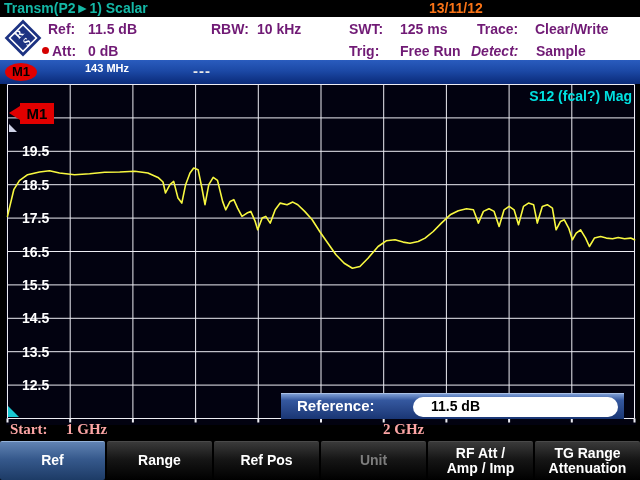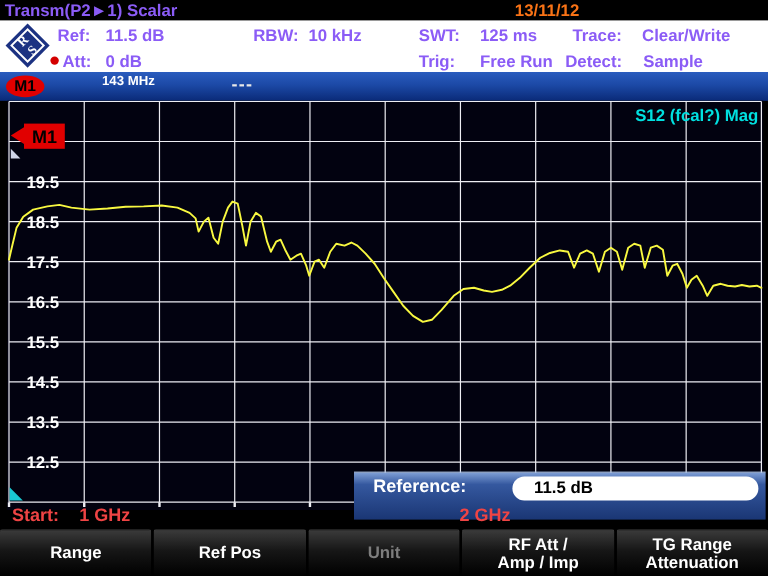"Transm(P2►1) Scalar" .title { color: #8b5cf6 -> #14b8a6 }
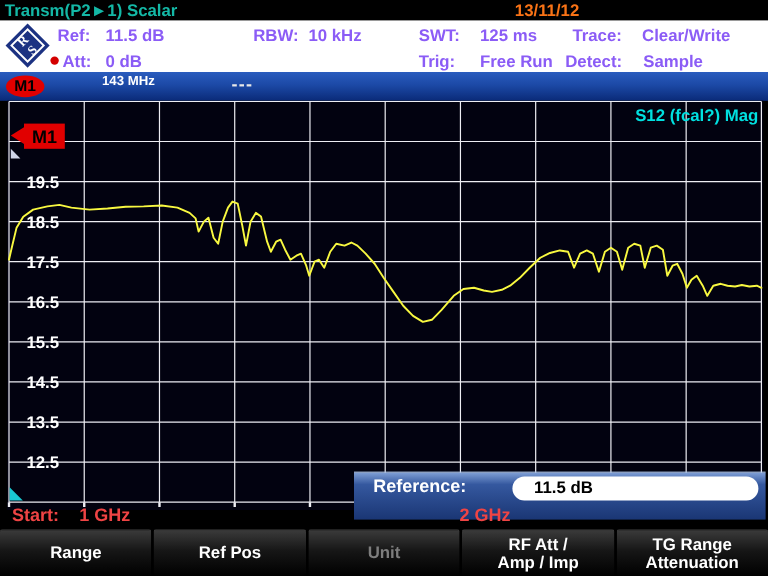"Ref:" .header .abs { color: #8b5cf6 -> #701a75 }
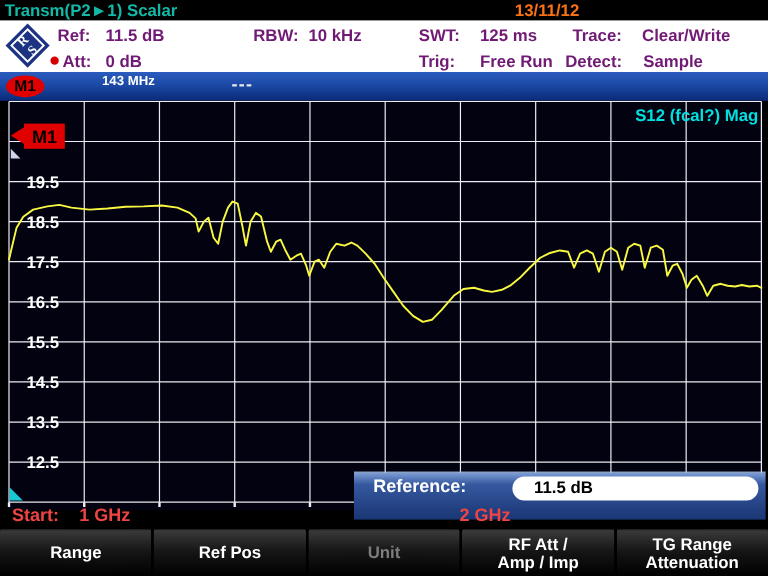"Detect:" span.abs { font-style: none -> italic }
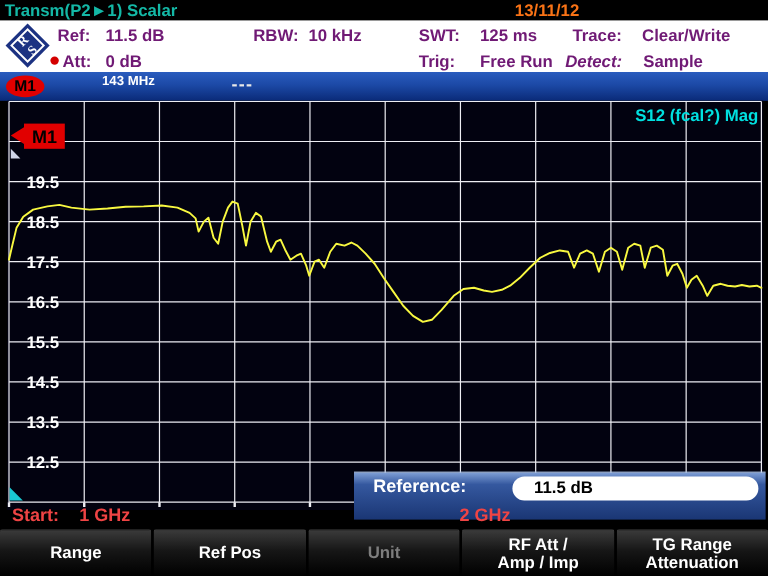"Reference:" .refbar { height: 40px -> 26px; left: 295px -> 281px }
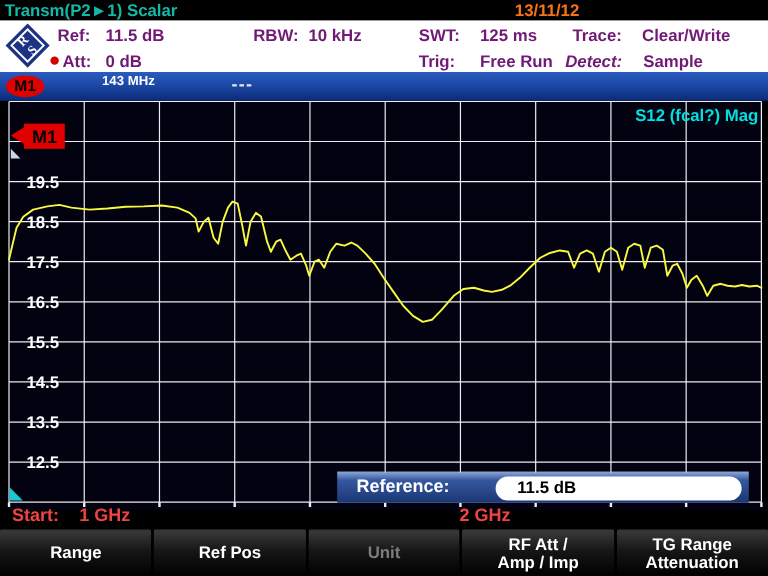"Start:" .sweeprow .abs { color: #ef4444 -> #fca5a5; font-family: none -> Liberation Serif, serif }
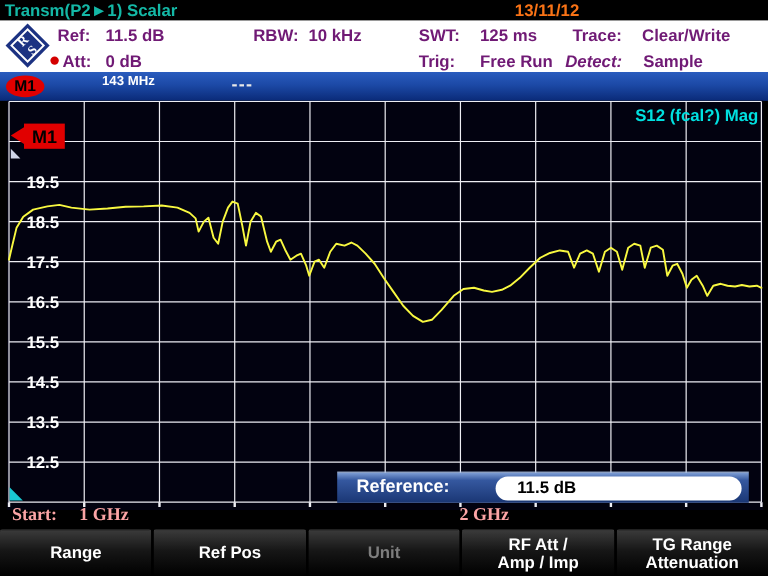"Ref" div.softkey { html: none -> <div>Ref</div> }
